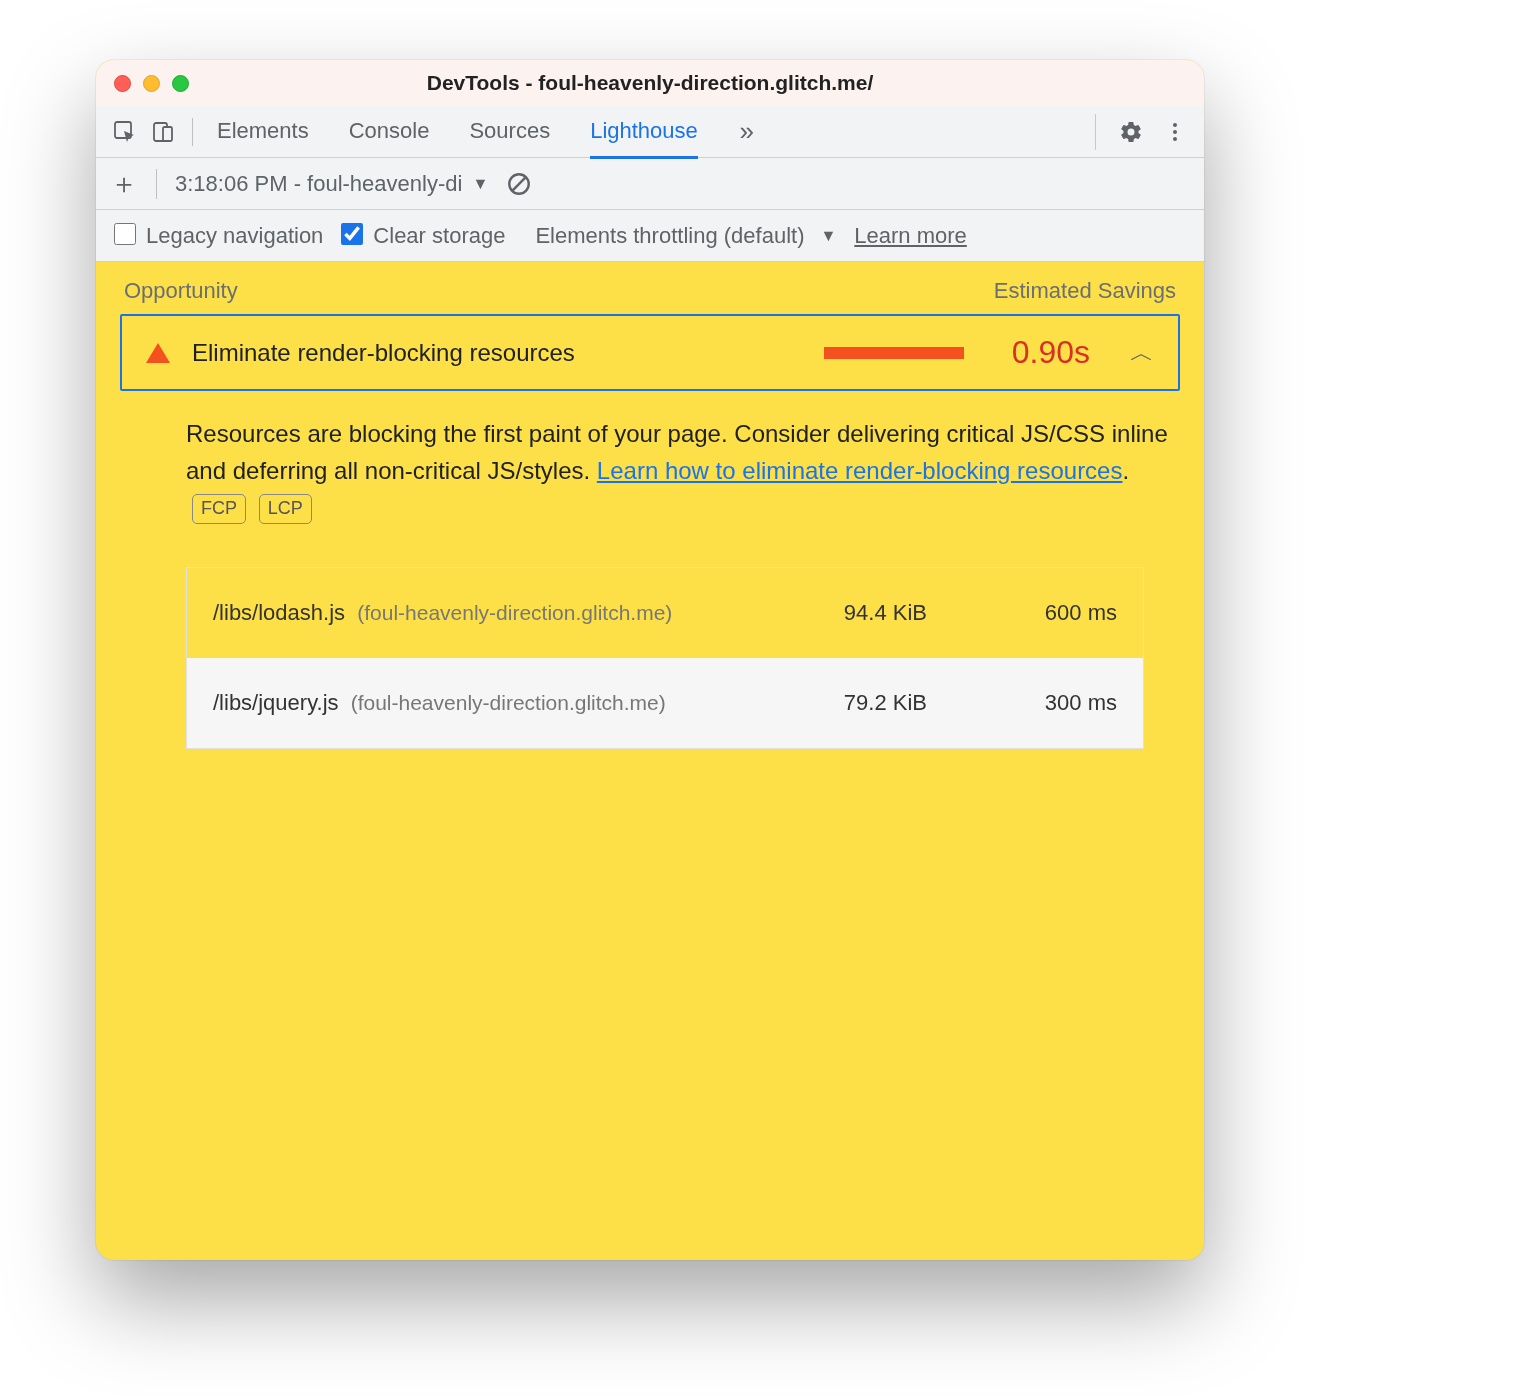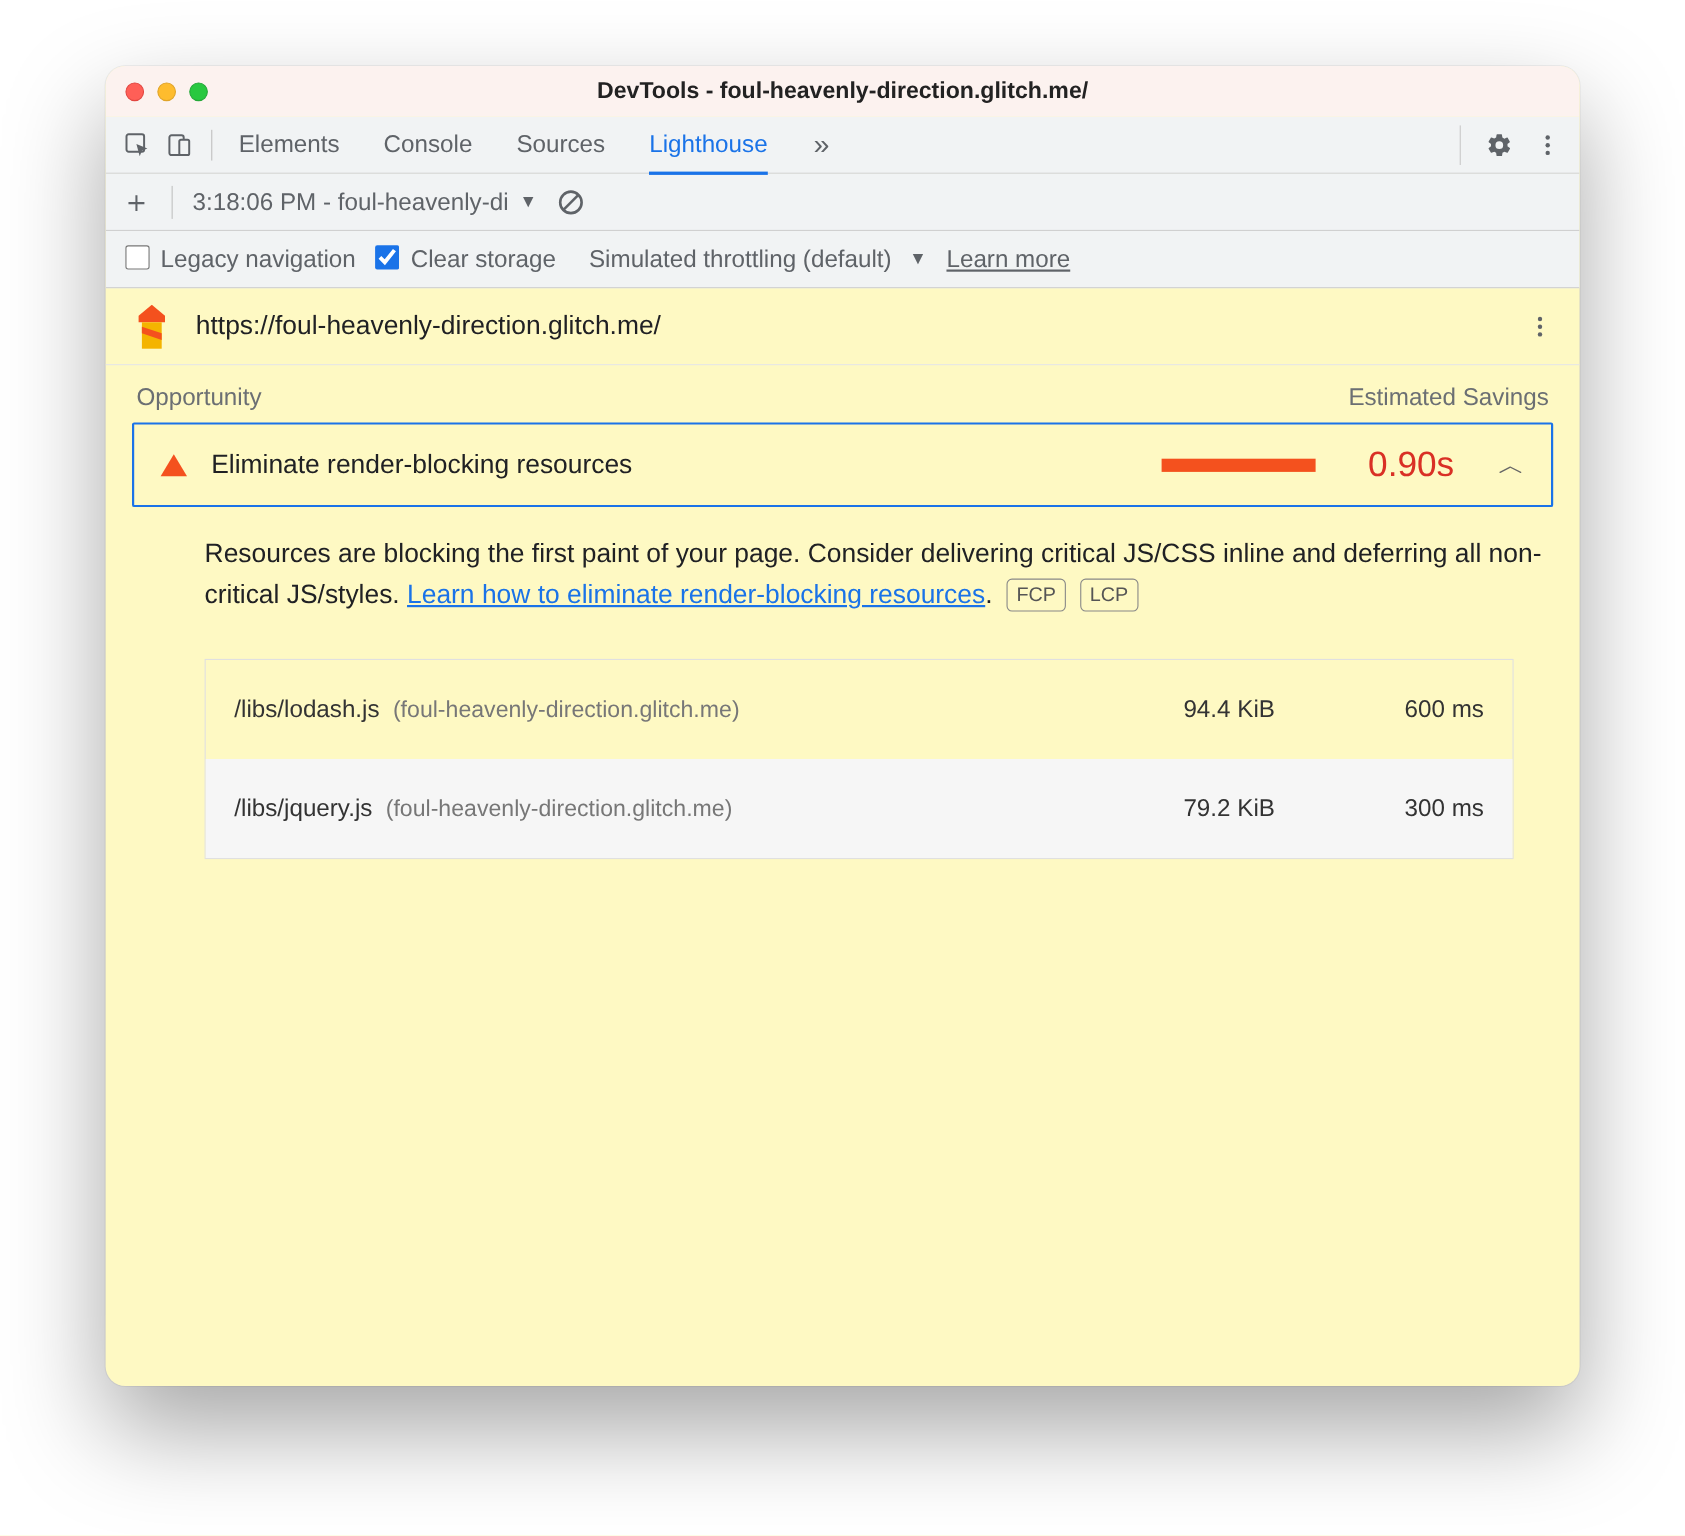"DevTools -" .window { background: #fef9c3 -> #fde047; width: 1340px -> 1108px }
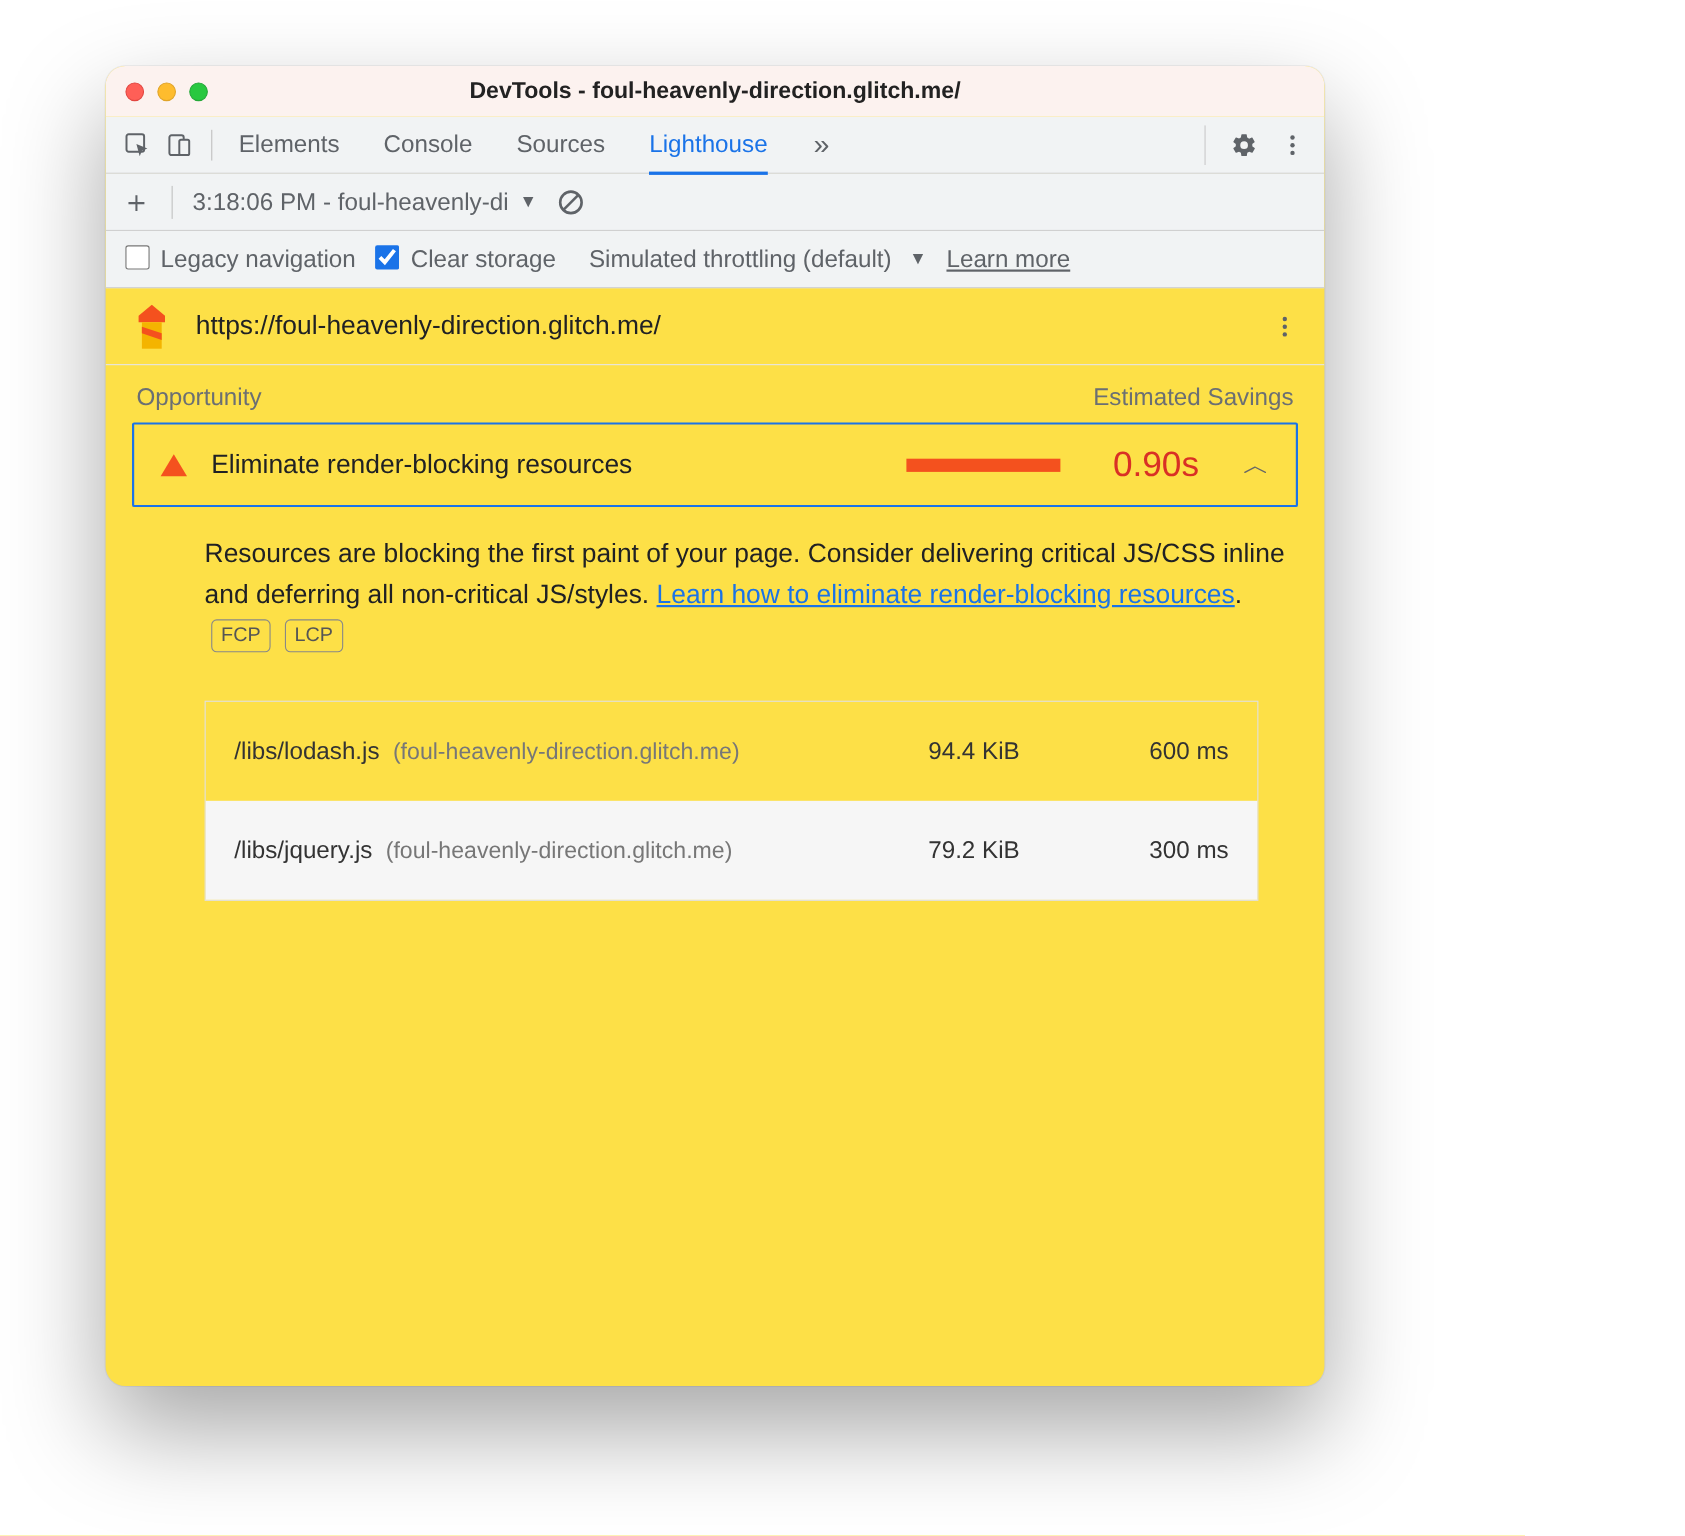"Simulated throttling (default)" span { text: Simulated -> Elements }
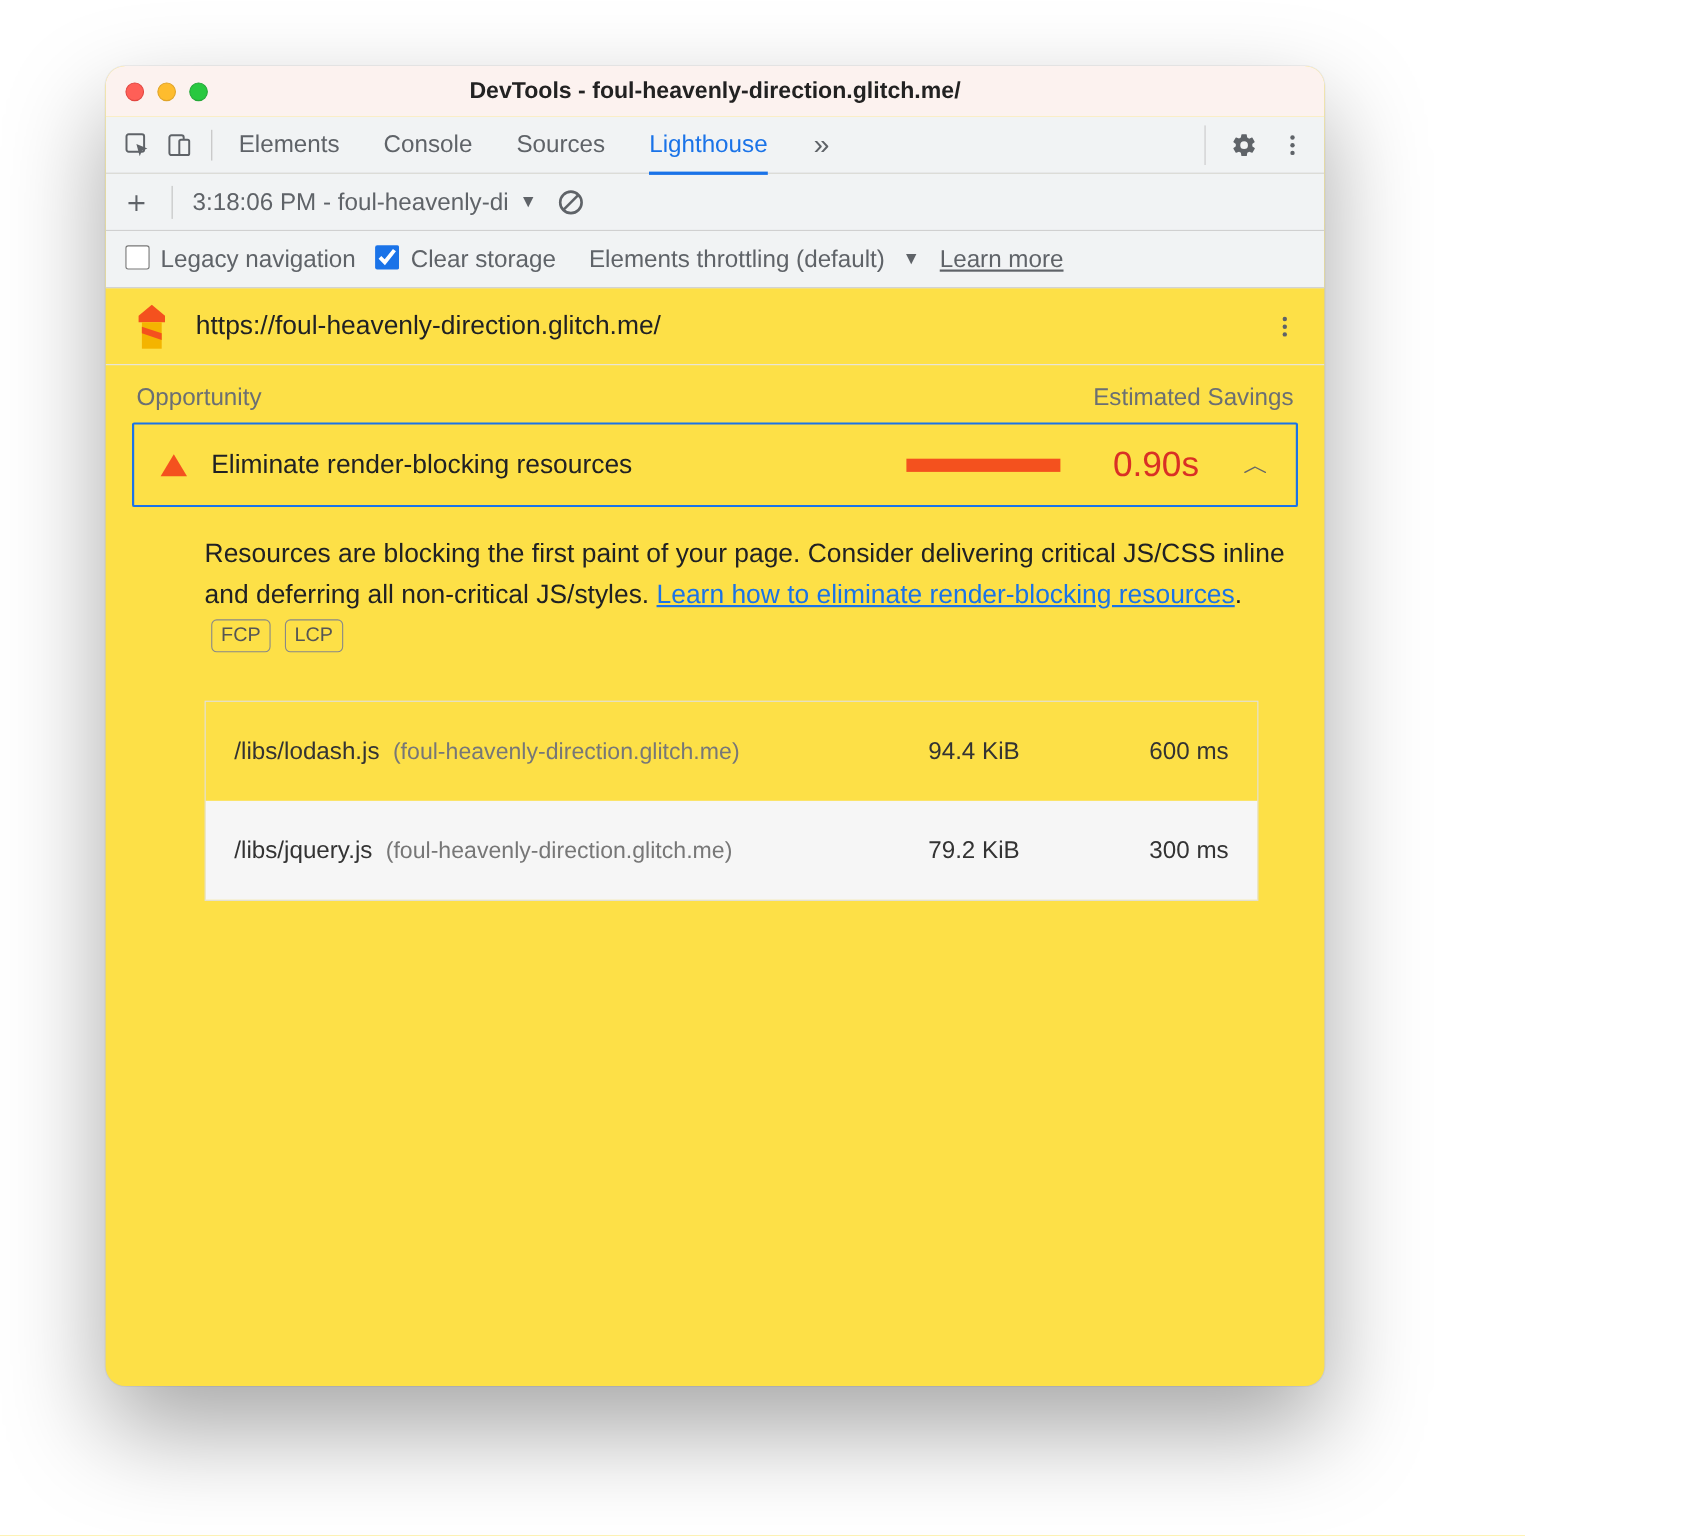"https://foul-heavenly-direction.glitch.m" div.urlrow { html: <div> <div> <svg> <polygon></polygon> <rect></rect> <polygon></polygon> </svg> </div> <div>https://foul-heavenly-direction.glitch.me/</div> <div> <svg> <circle></circle> <circle></circle> <circle></circle> </svg> </div> </div> -> none }
